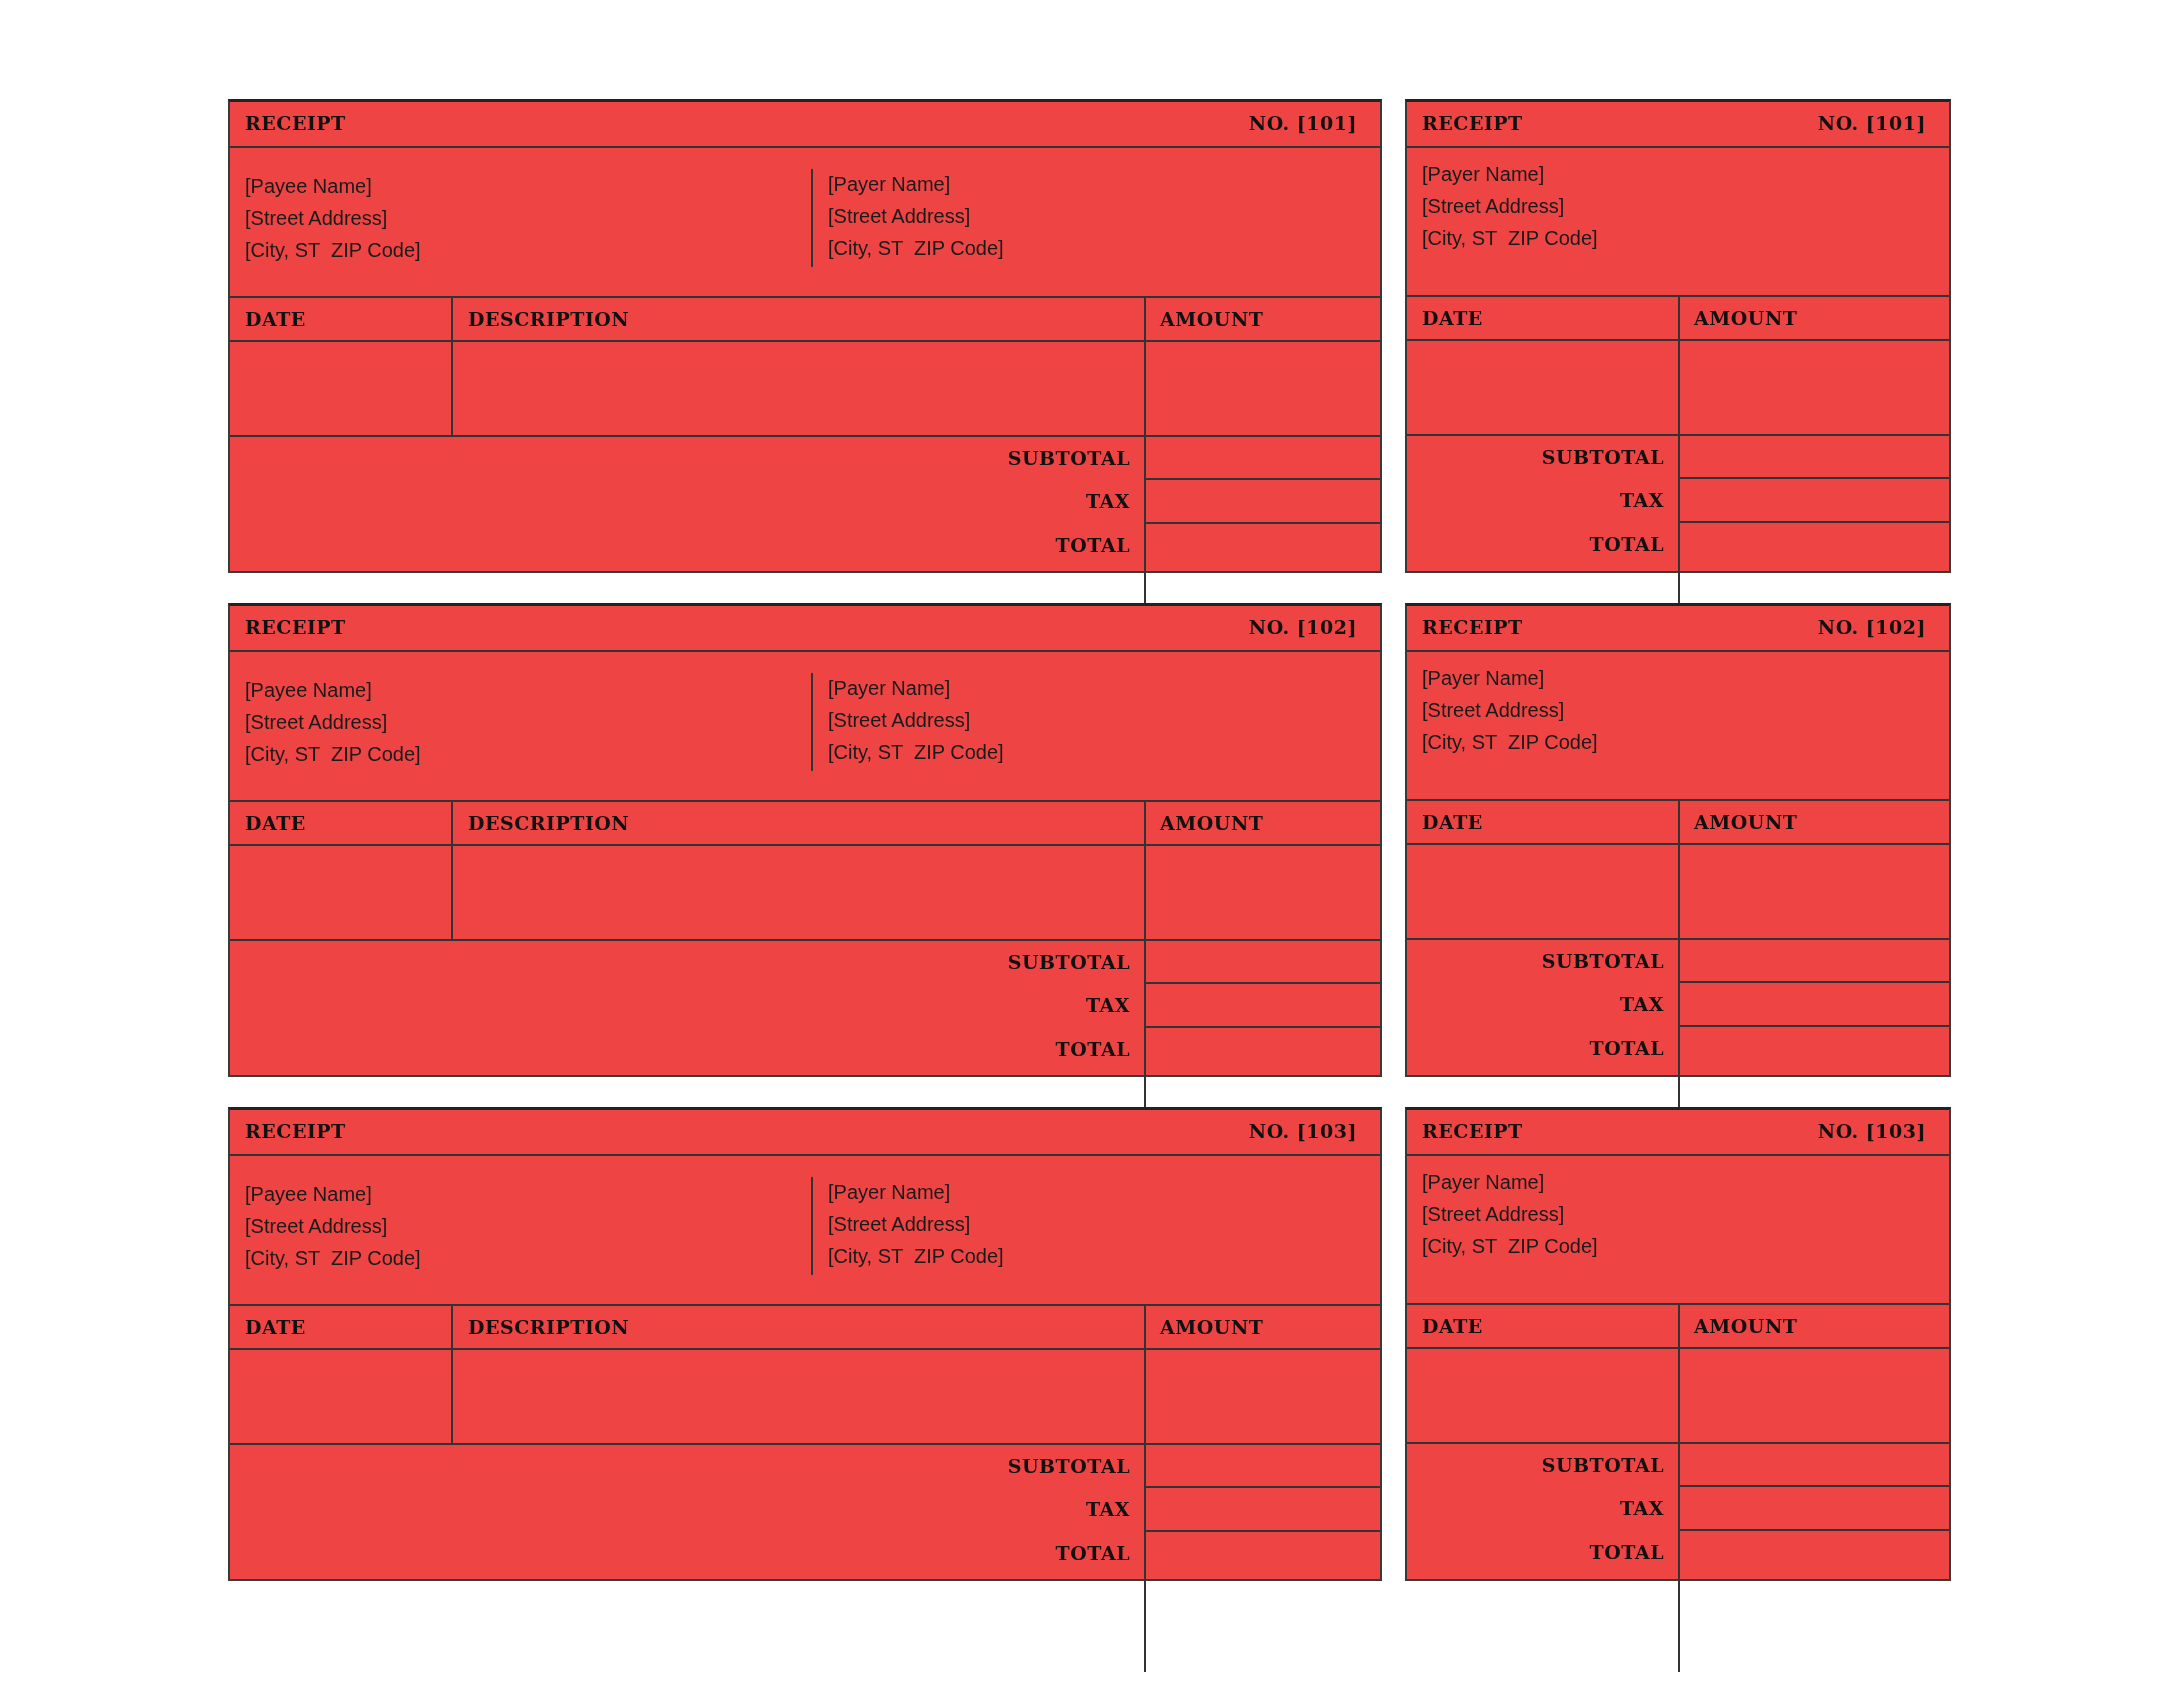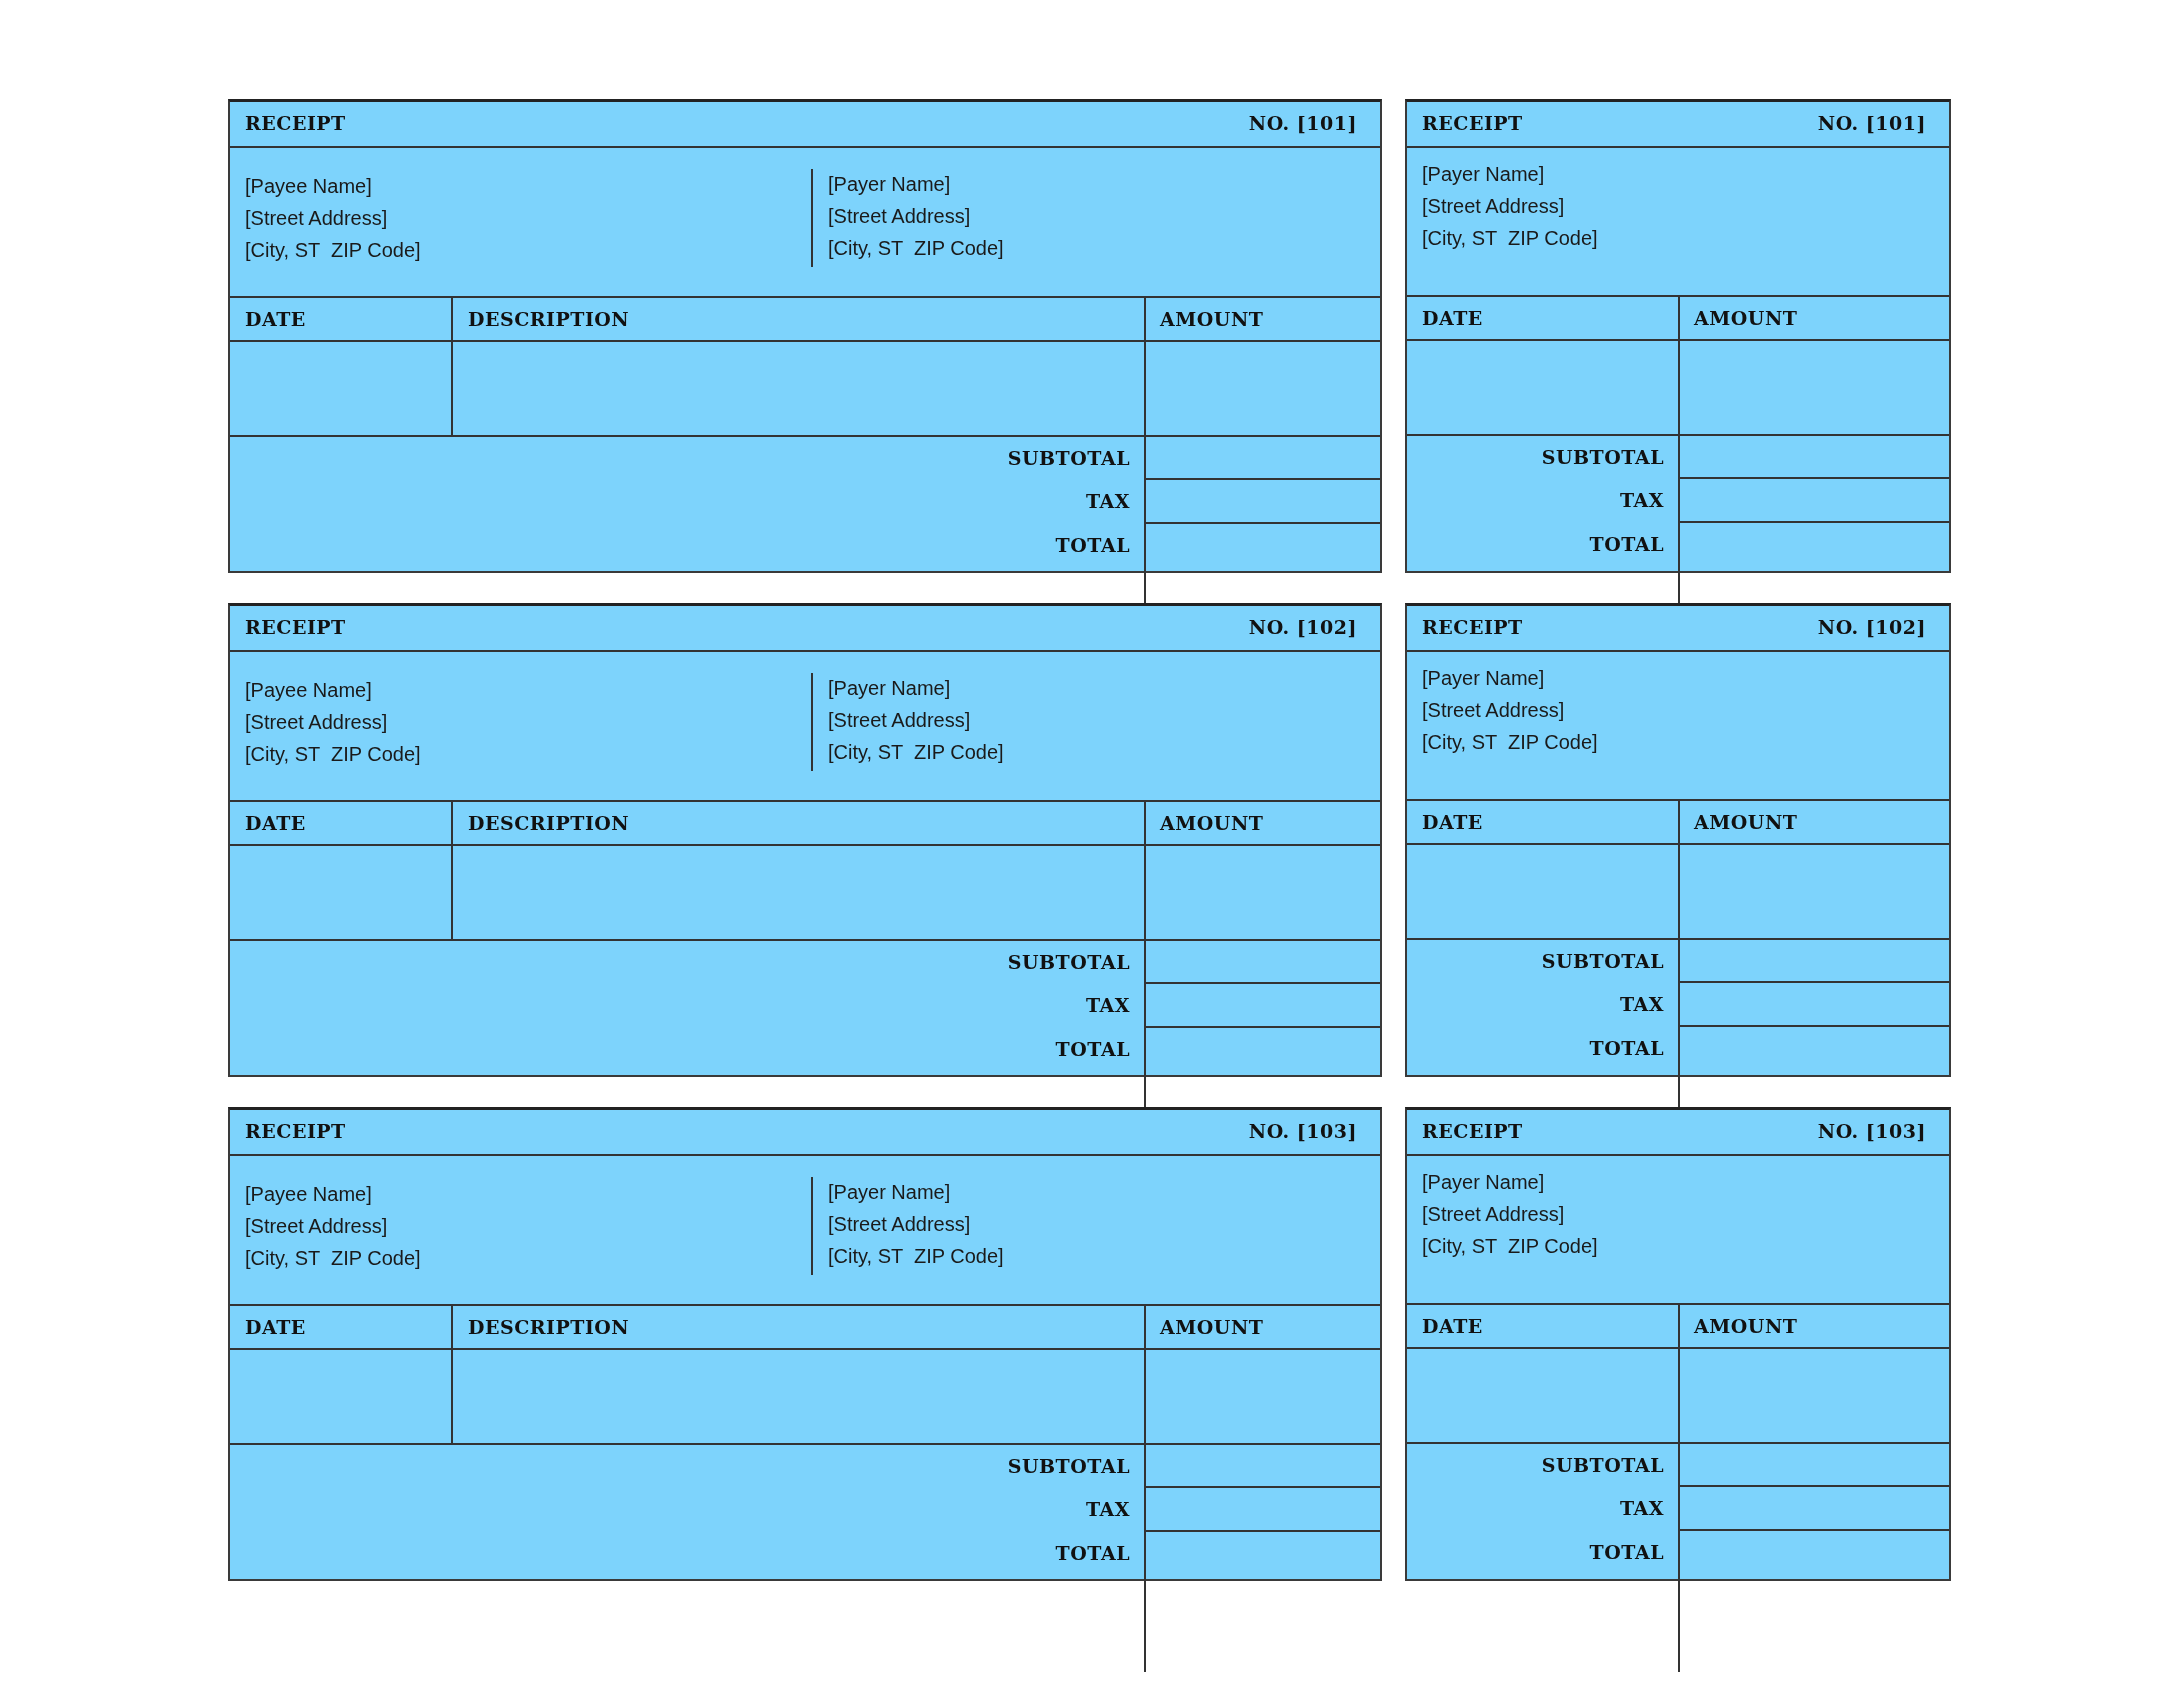"RECEIPT" .receipt { background: #7dd3fc -> #ef4444 }
